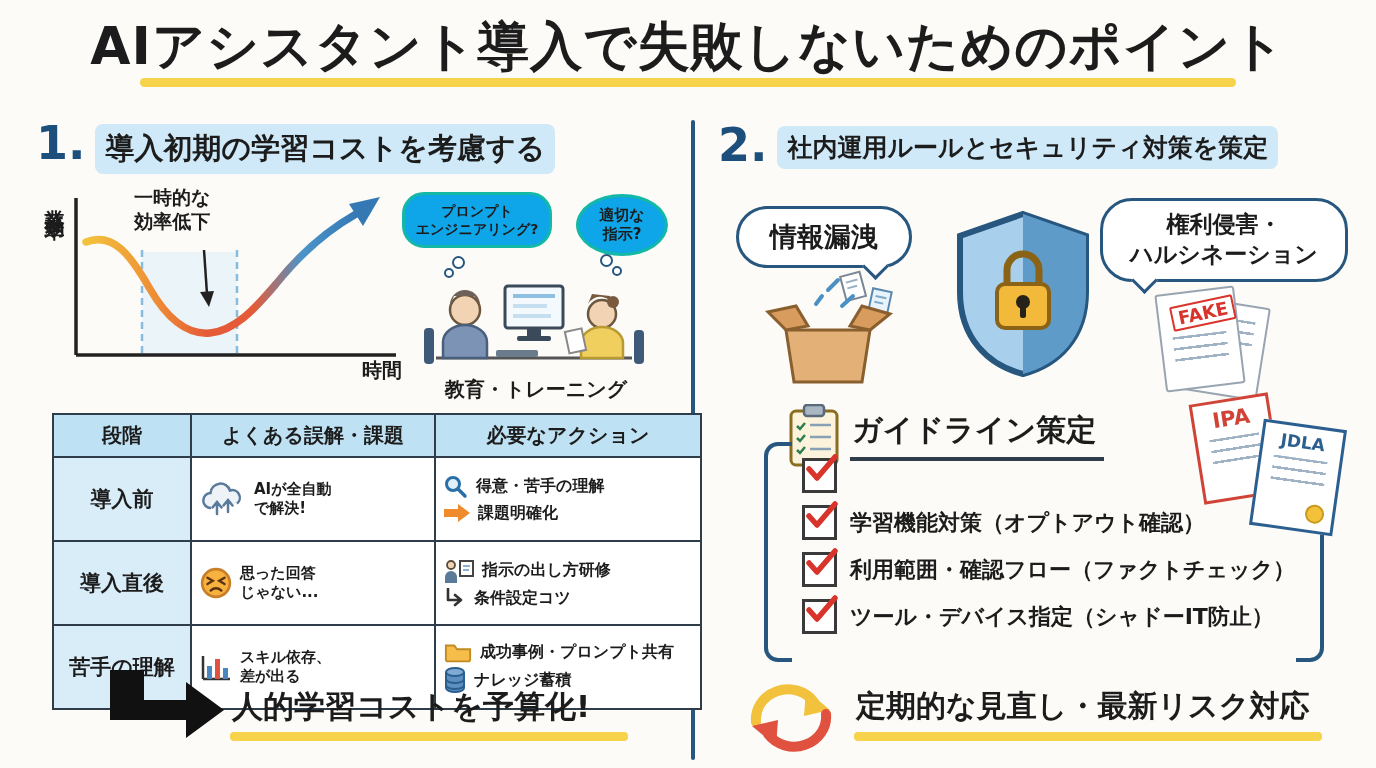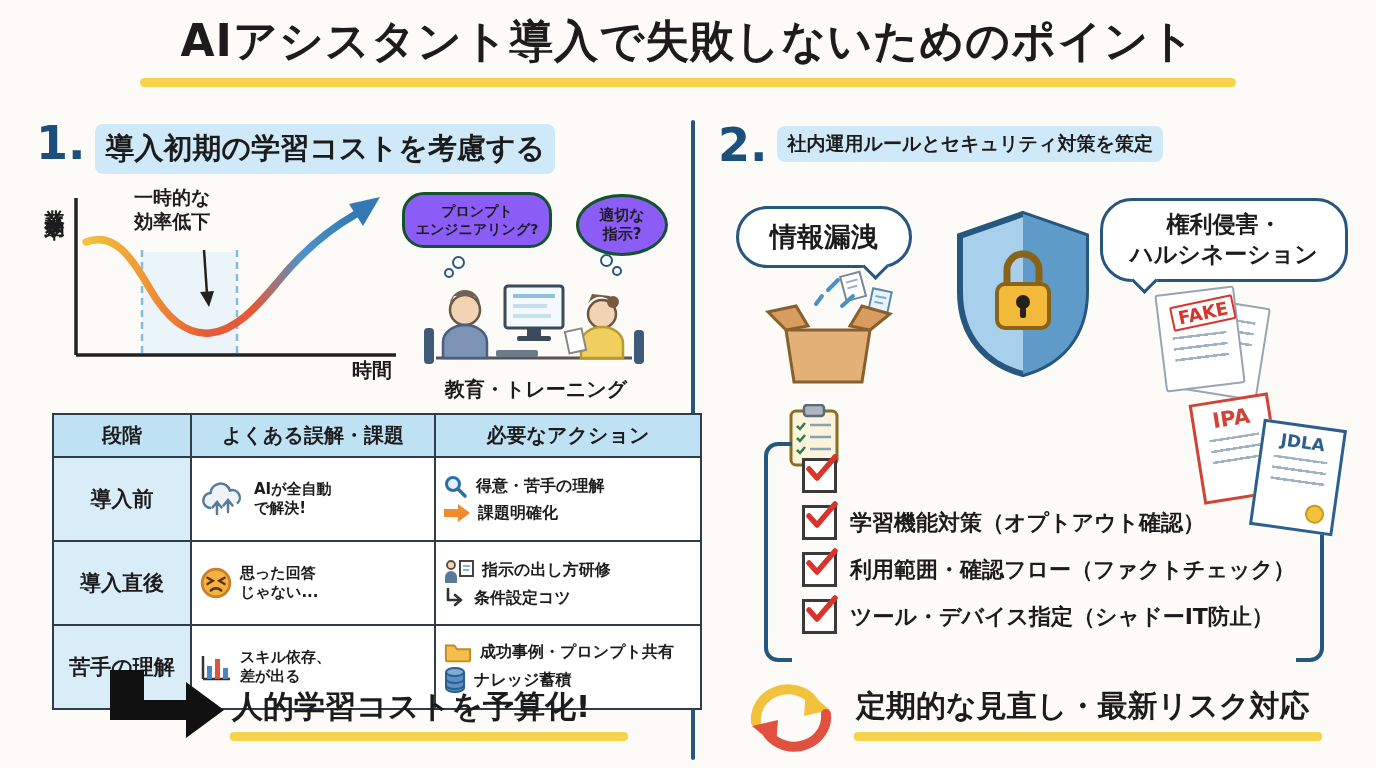"AIアシスタント導入で失敗しないためのポイント" .title { font-size: 44px -> 52px }
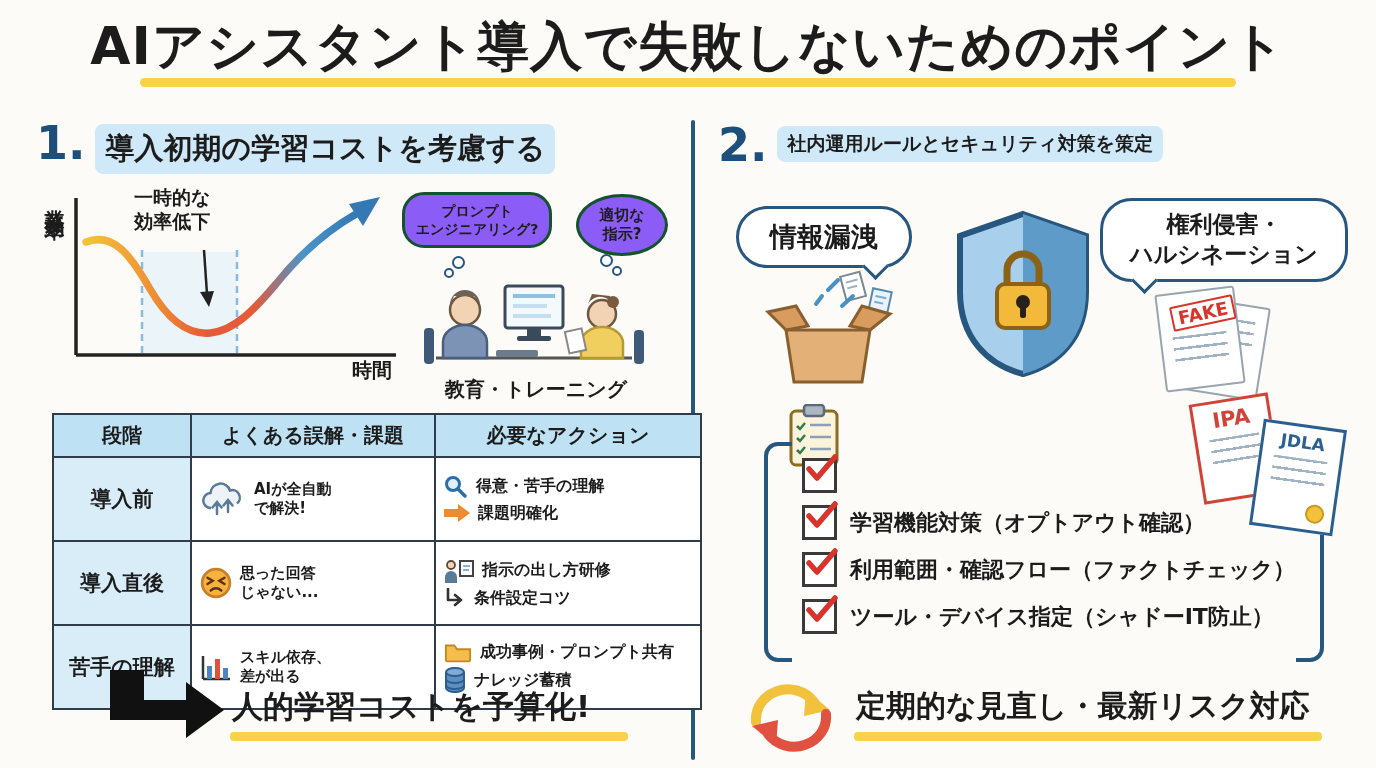"社内運用ルールとセキュリティ対策を策定" #sec2-head .sec-title { font-size: 19px -> 25px }
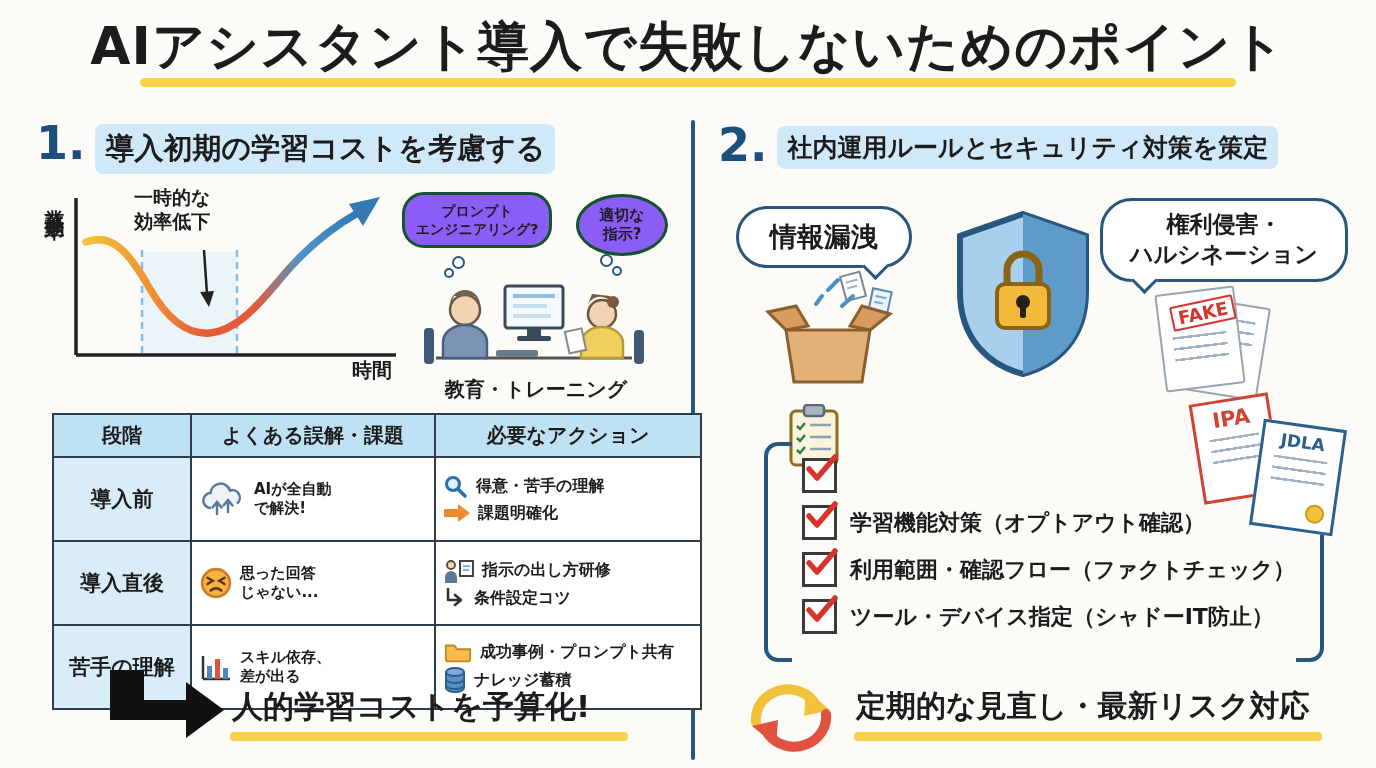"プロンプト" .bubble { background: #8b5cf6 -> #0ea5e9; border: 3px solid #14532d -> 3px solid #14b8a6 }
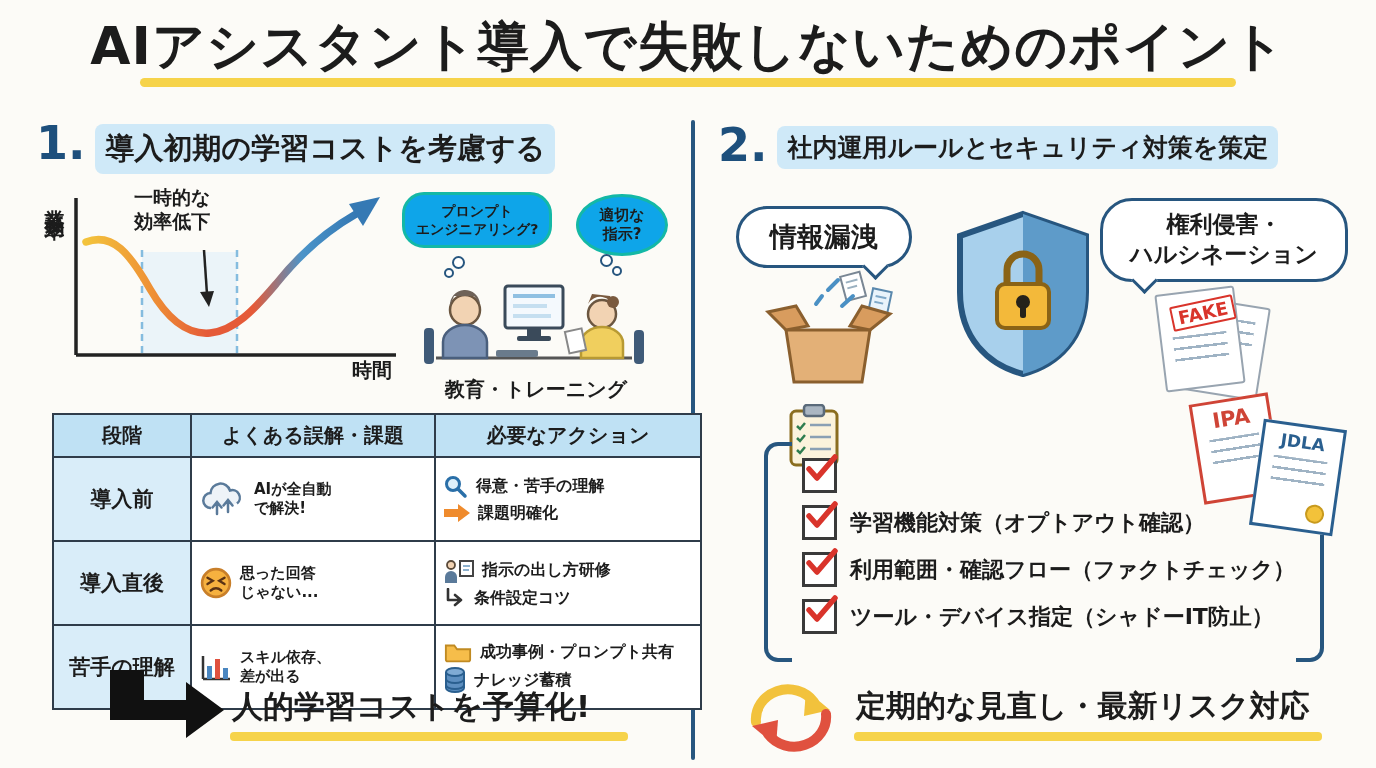"時間" .chart-xlabel { right: 12px -> 2px }
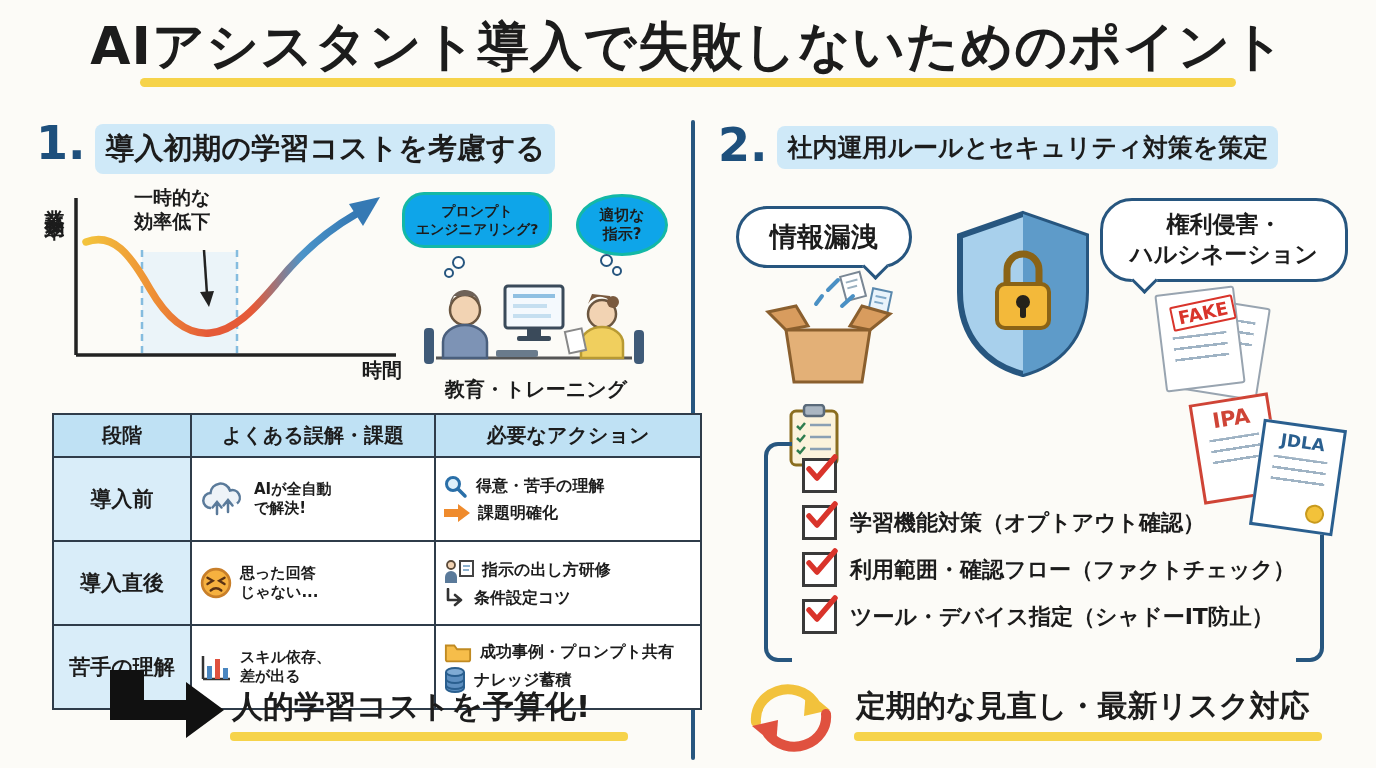"ガイドライン策定" div { html: none -> <div>ガイドライン策定</div> }
